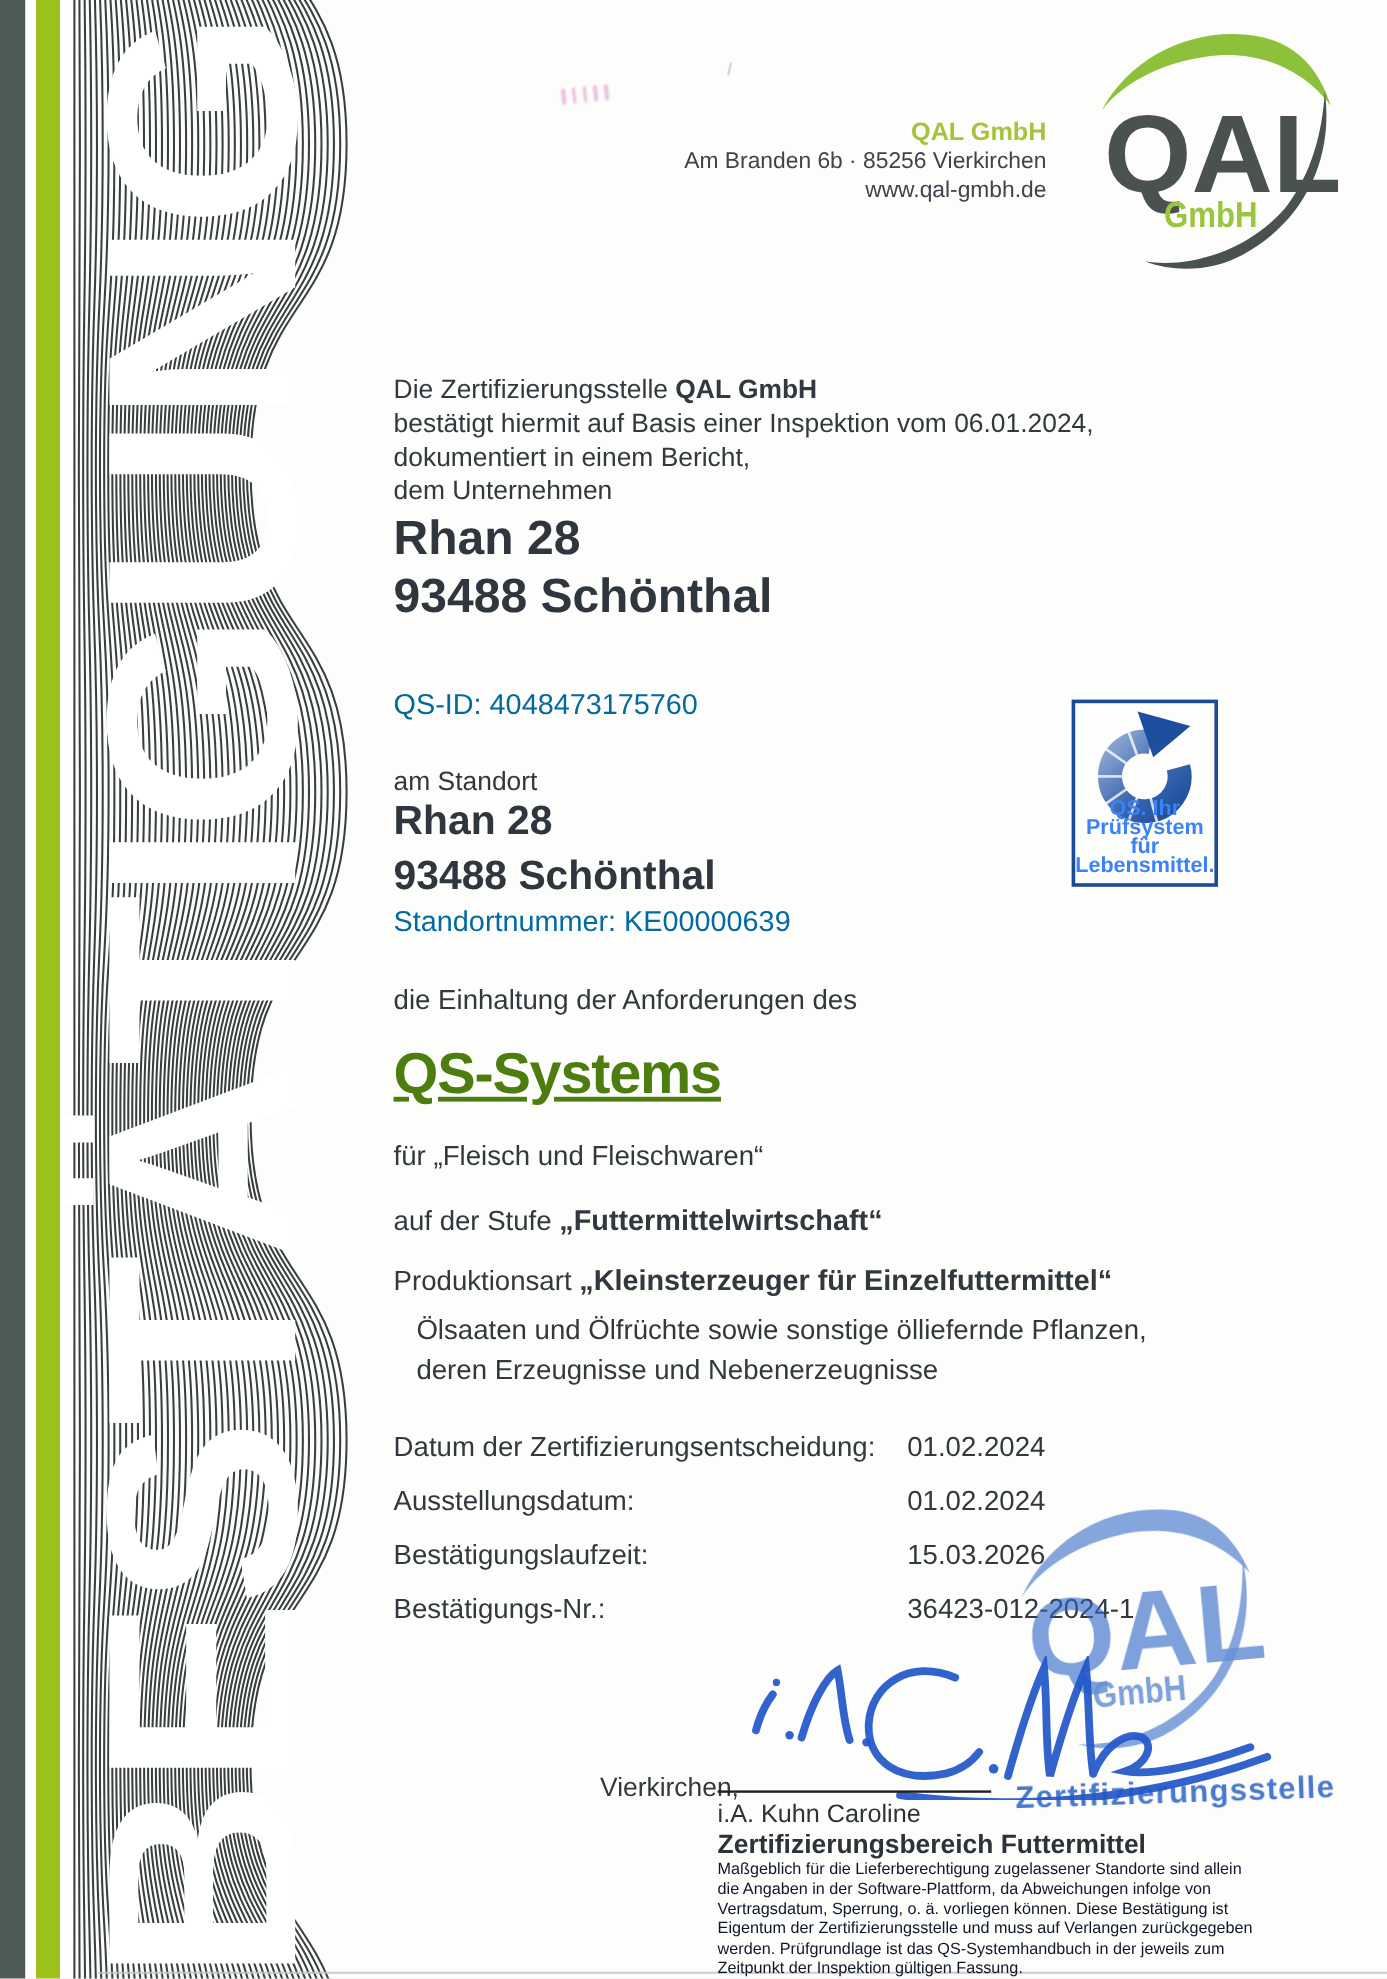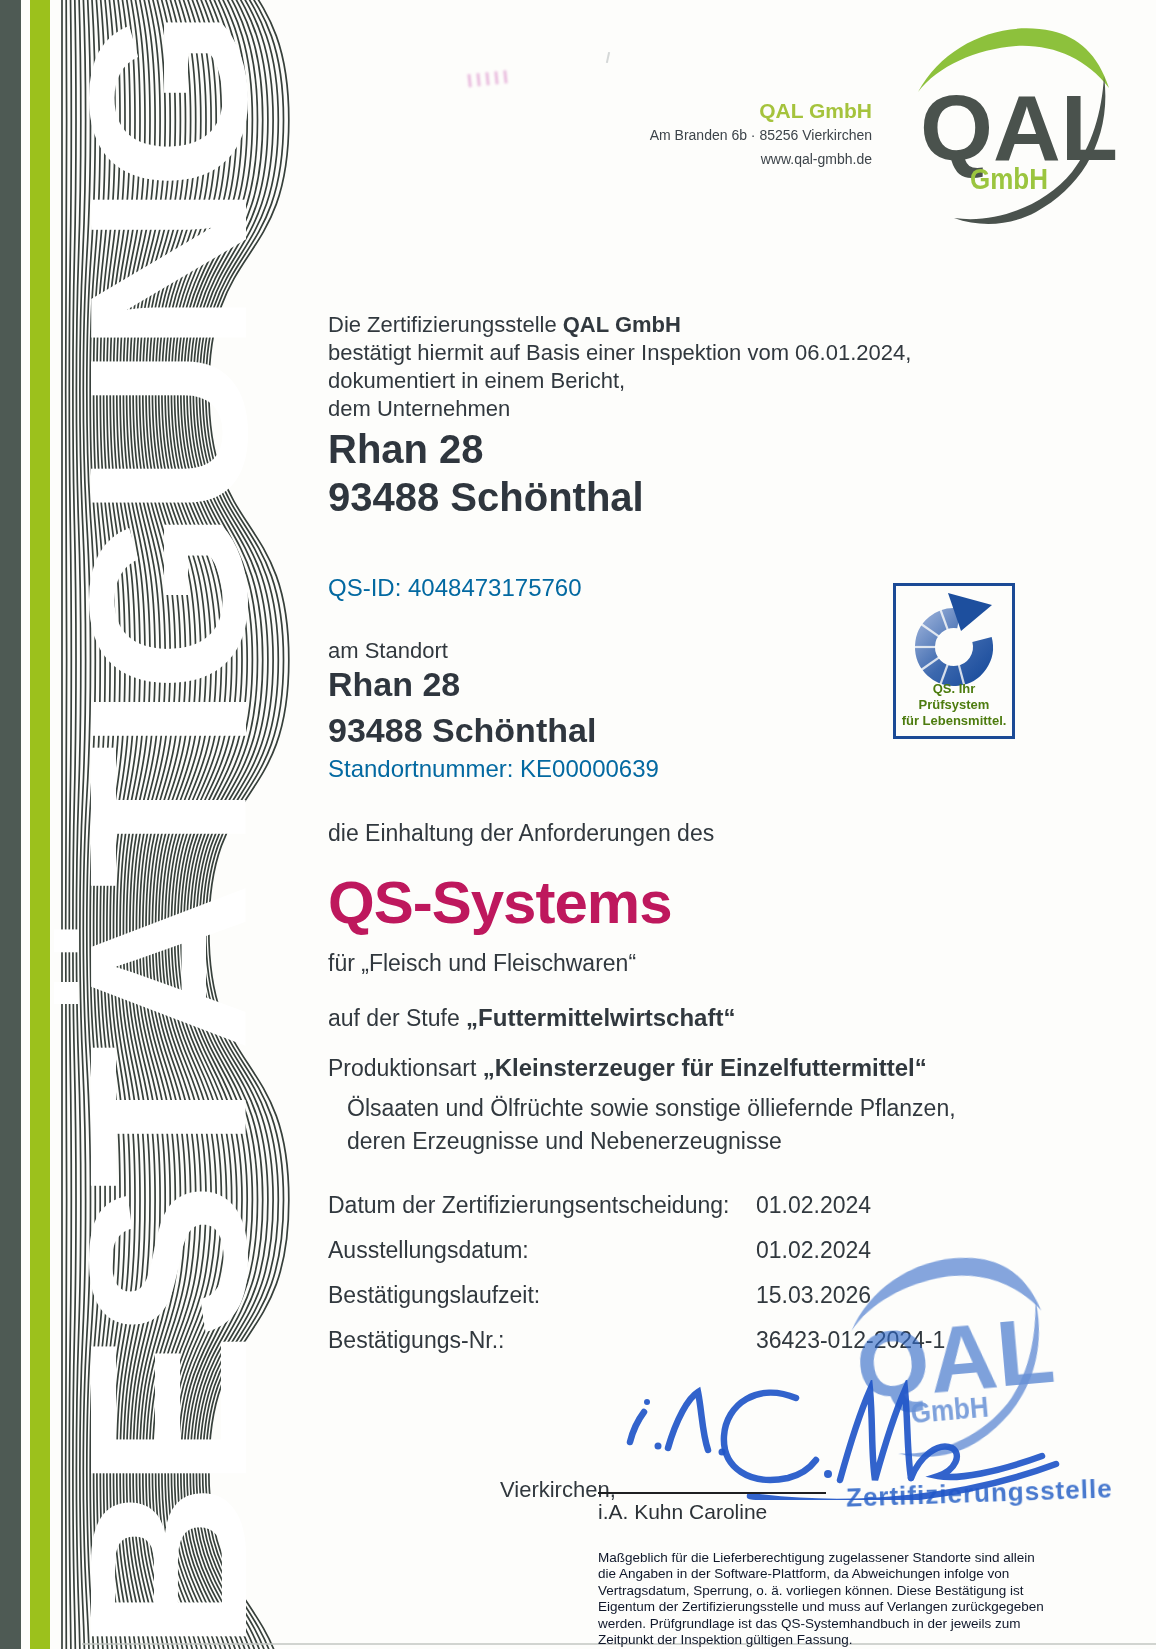"Am Branden 6b · 85256" .addr-line { font-size: 14px -> 19px }
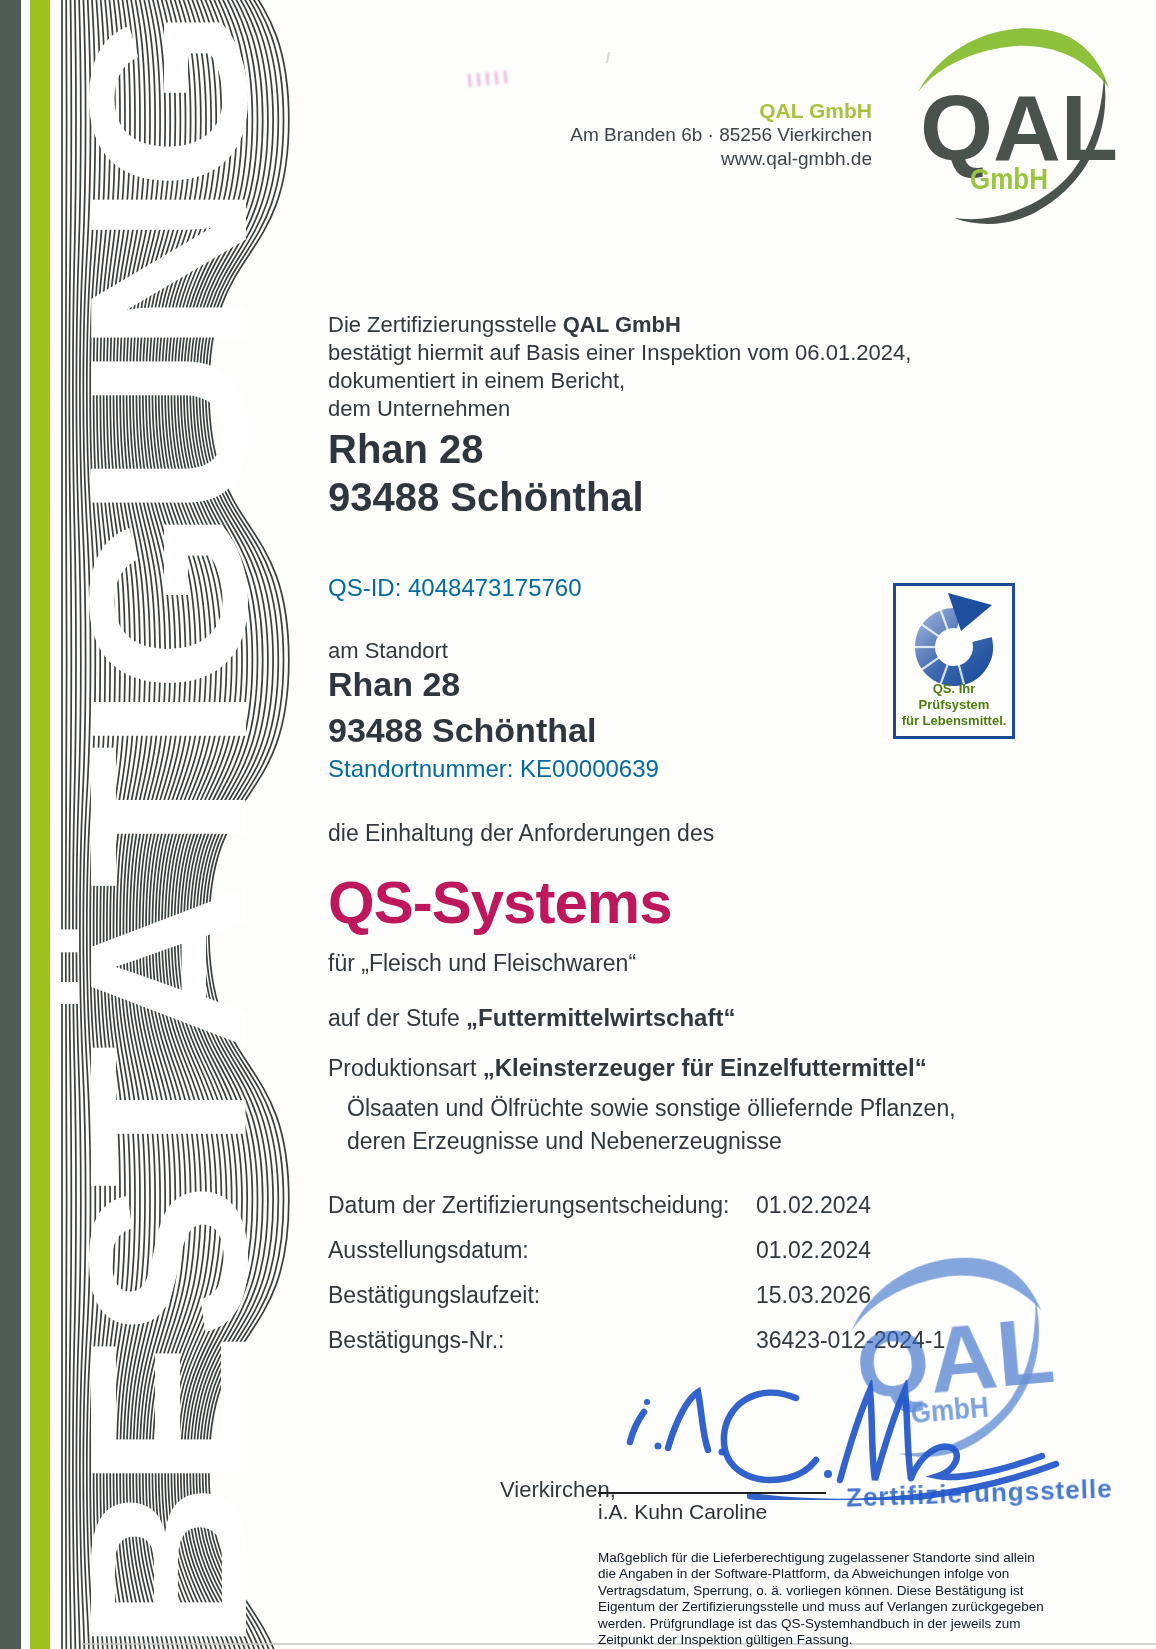"QS. Ihr Prüfsystem" .qs-caption { color: #4d7c0f -> #3b82f6; font-size: 13px -> 18px }
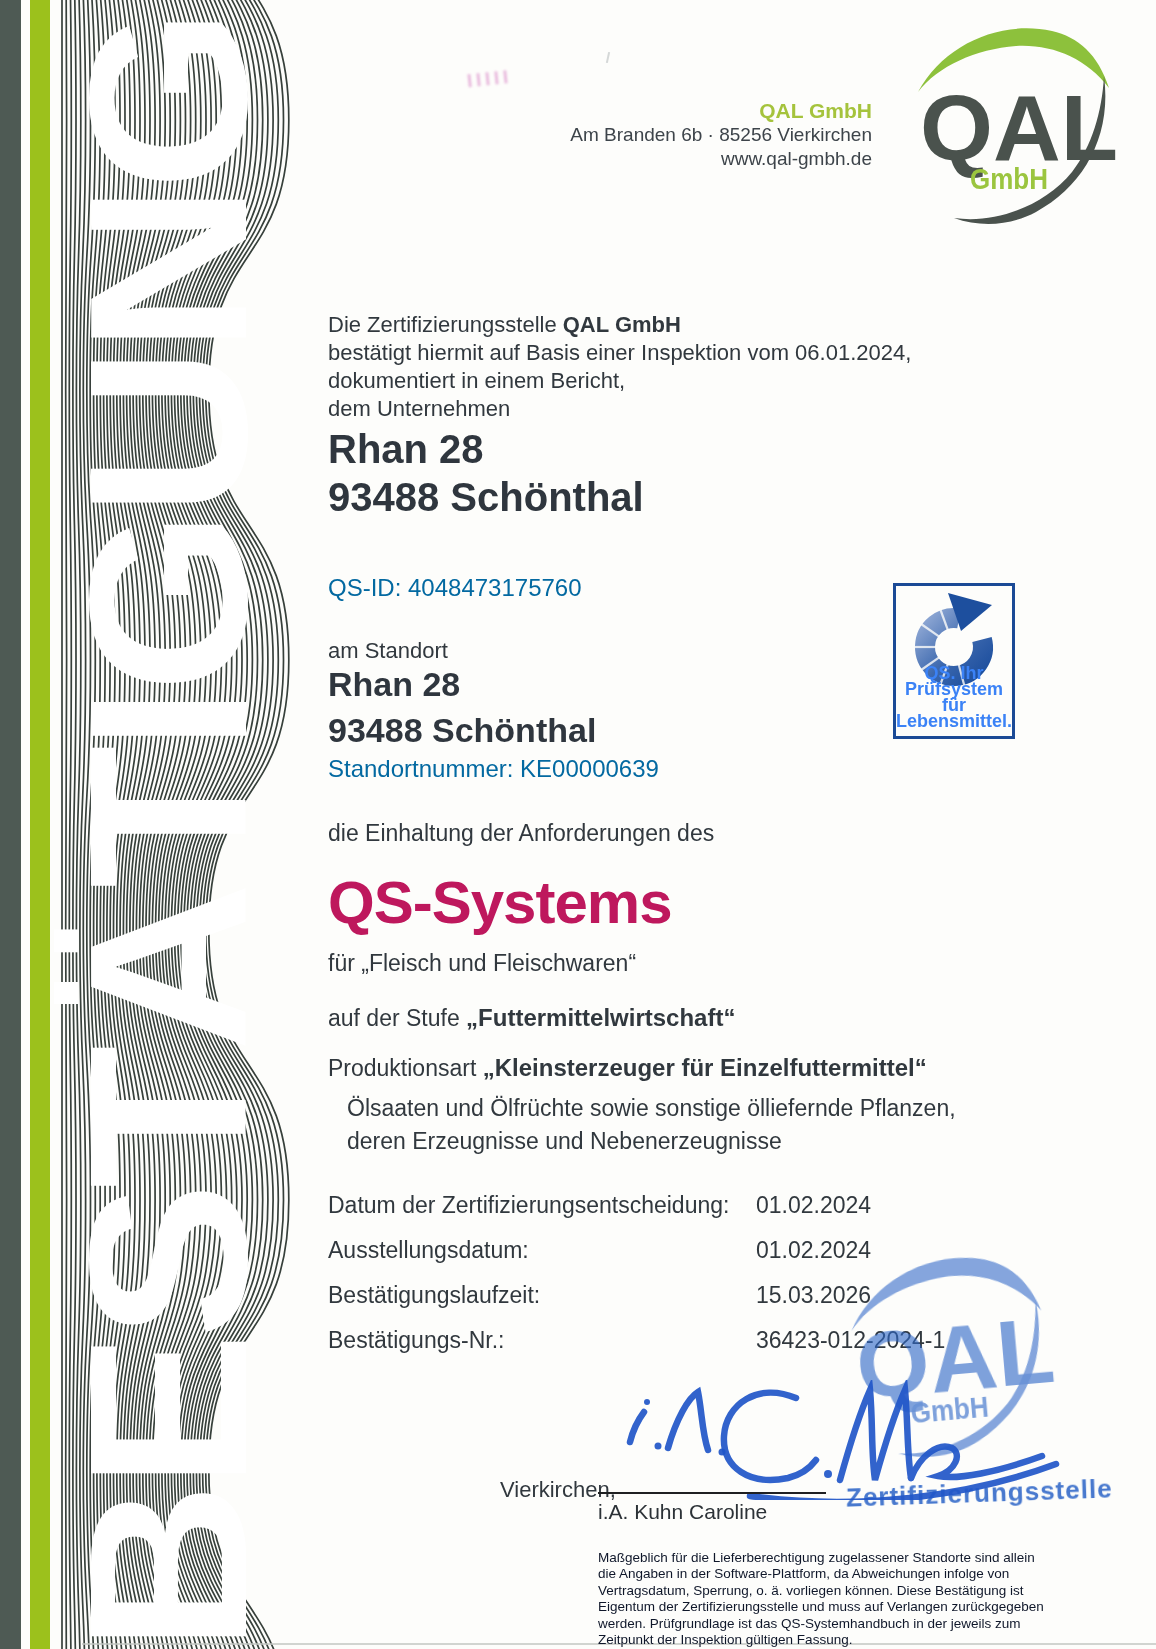"QS-Systems" .bigtitle { color: #be185d -> #4d7c0f; font-size: 60px -> 48px; text-decoration: none -> underline }
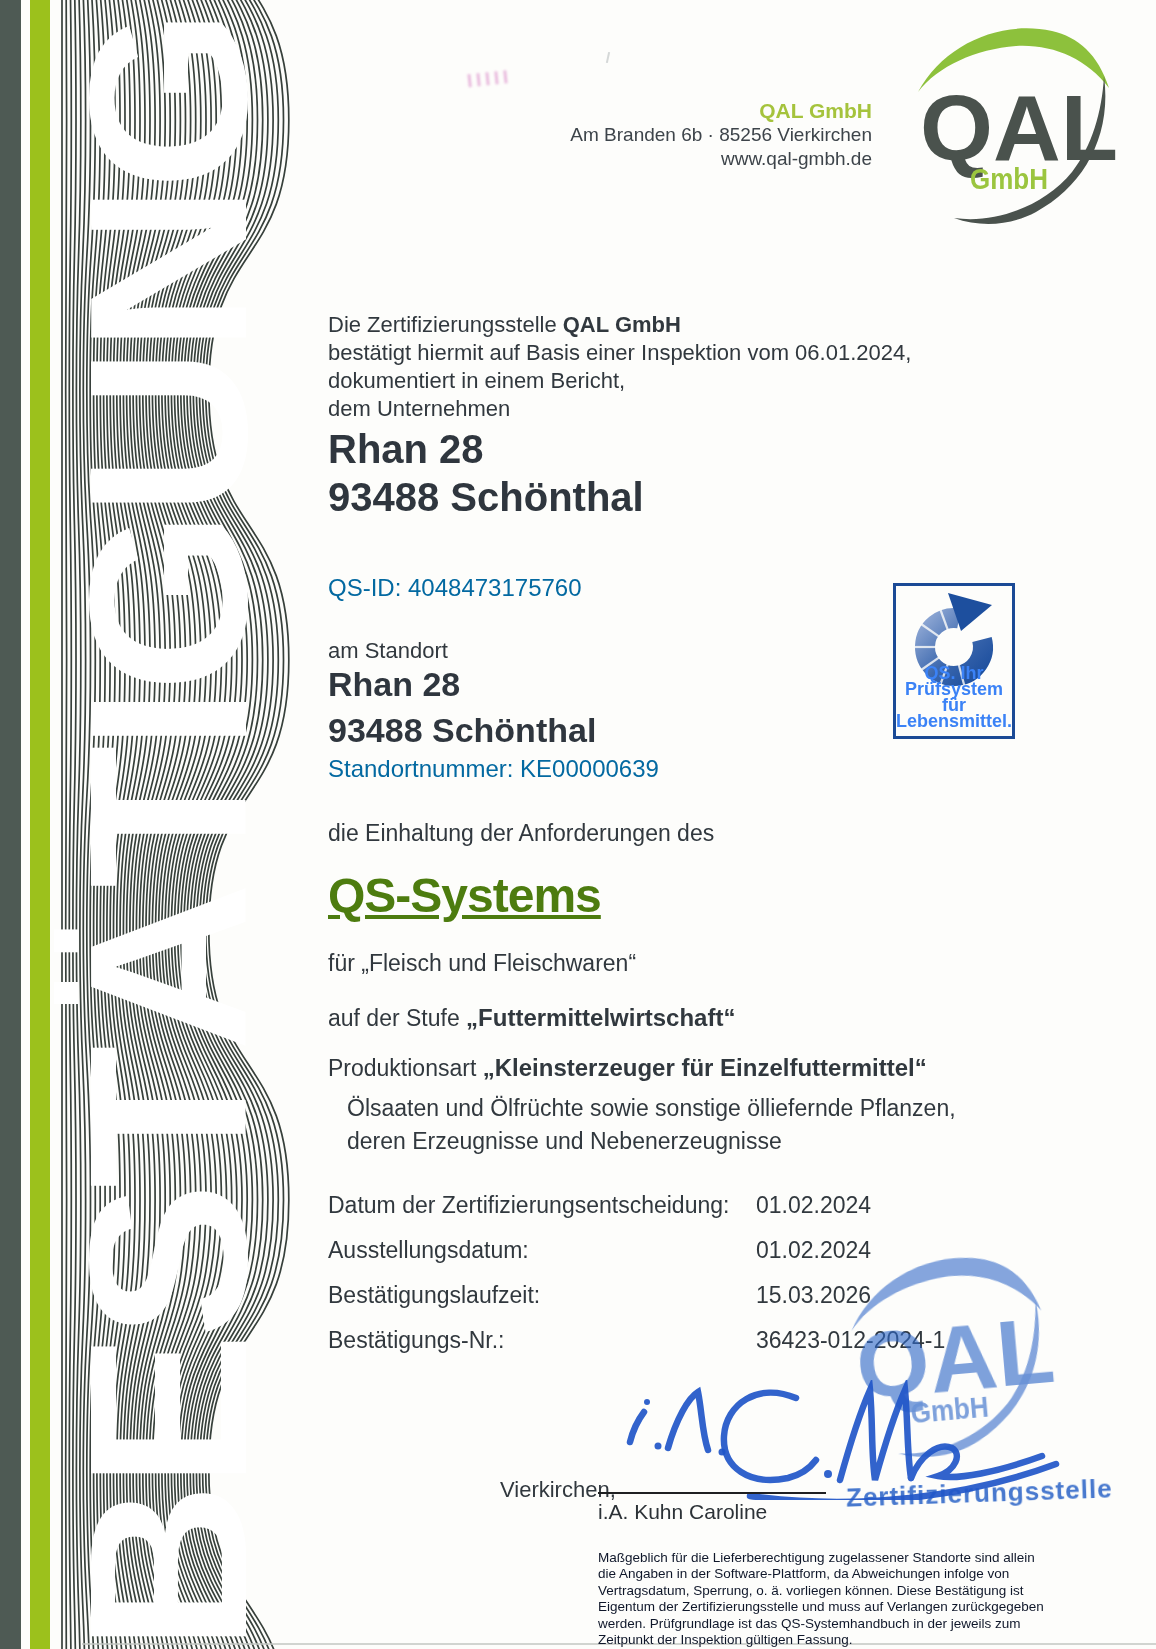"Zertifizierungsbereich Futtermittel" div.t { html: none -> <div>Zertifizierungsbereich Futtermittel</div> }
